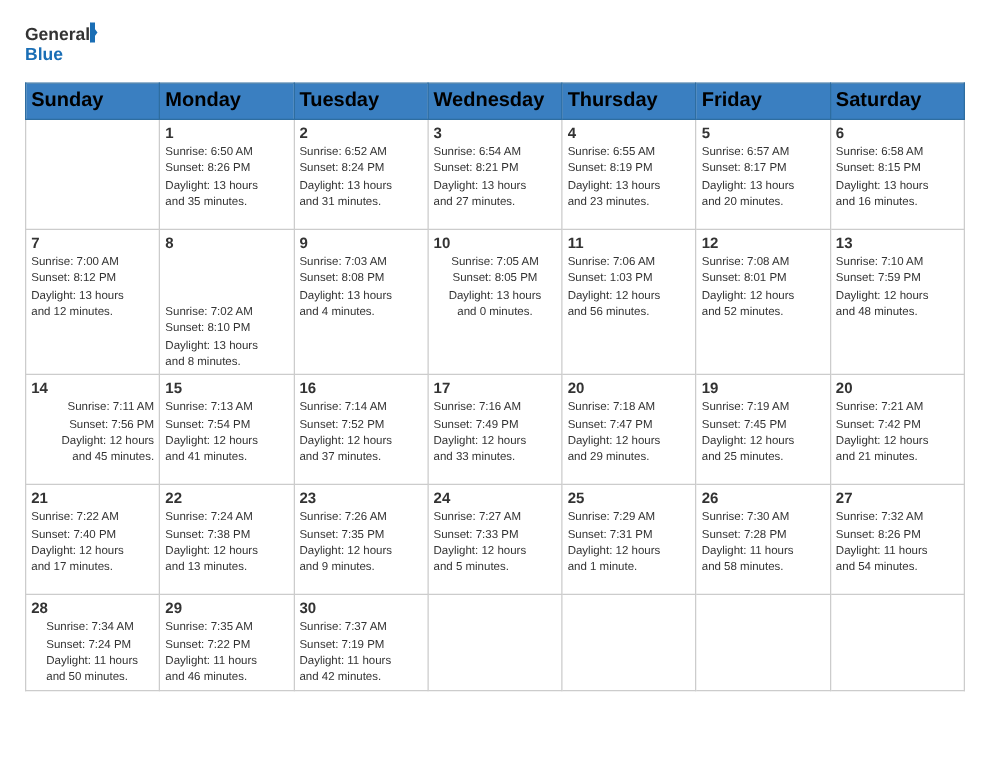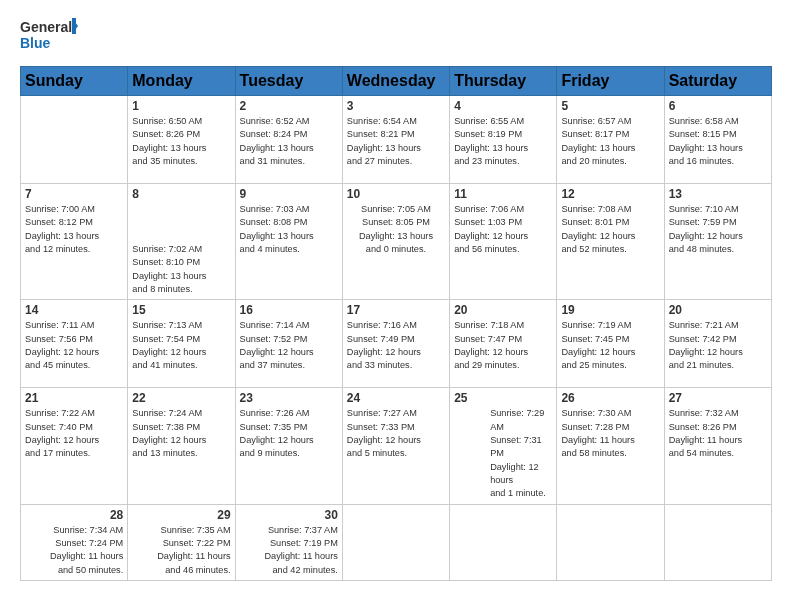"Sunrise: 7:11 AM" div.day-info { text-align: none -> right }
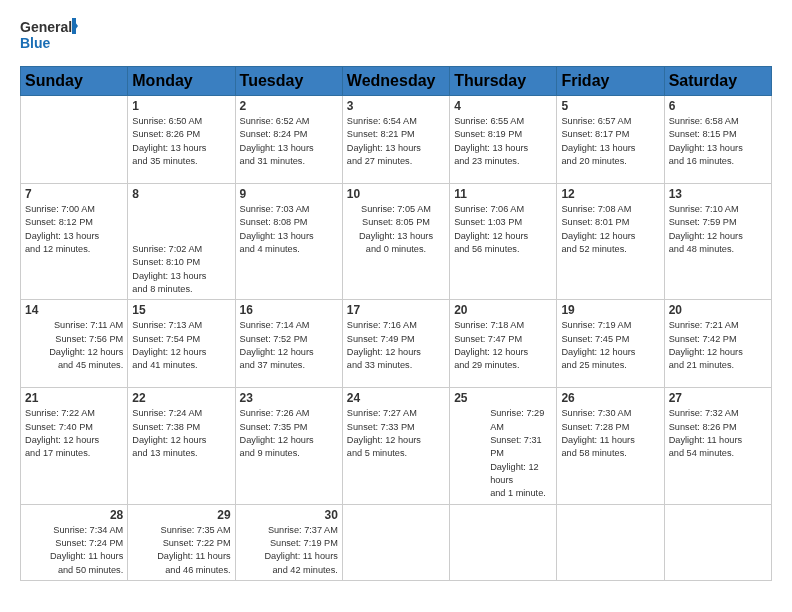"Sunrise: 7:29 AM" div.day-info { margin-left: 36px -> none }
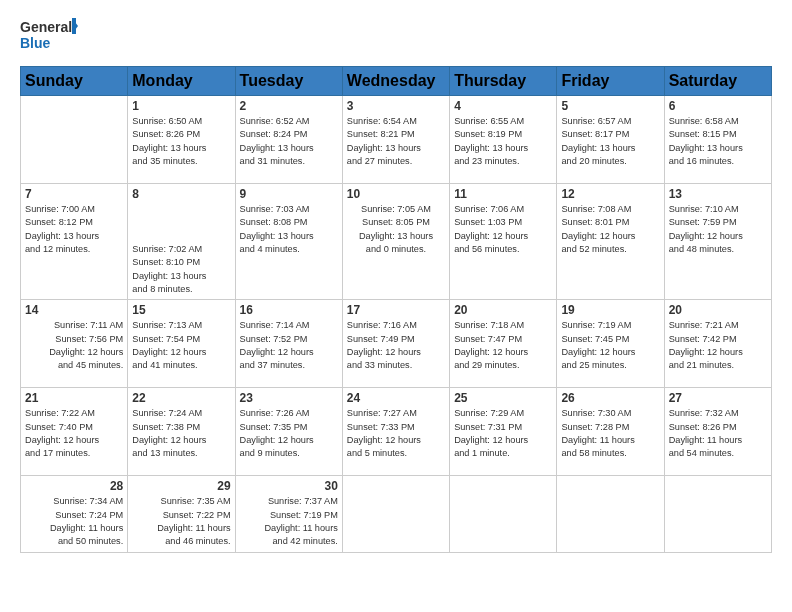"28" .last-row td { text-align: right -> none }
